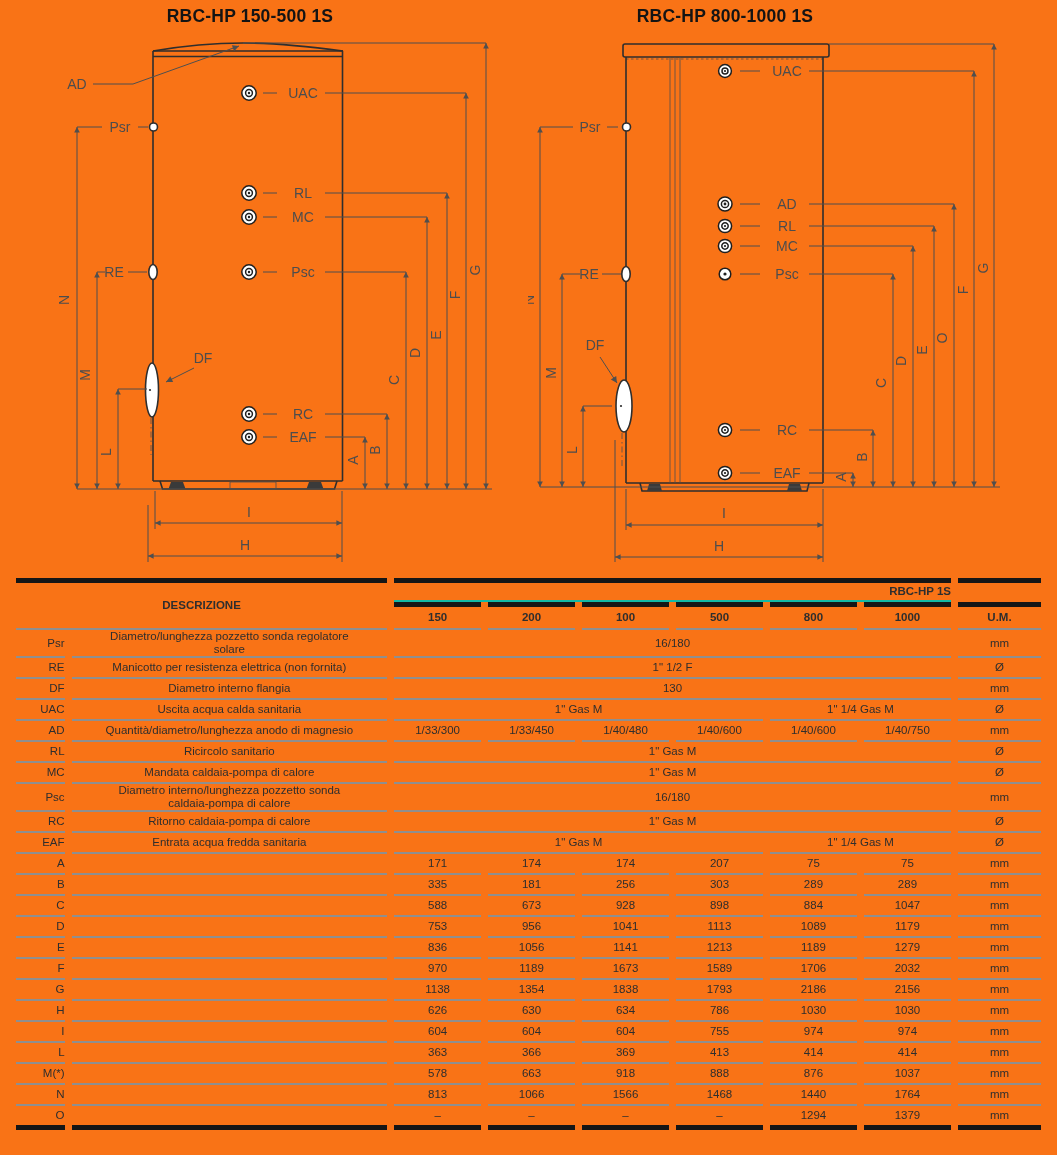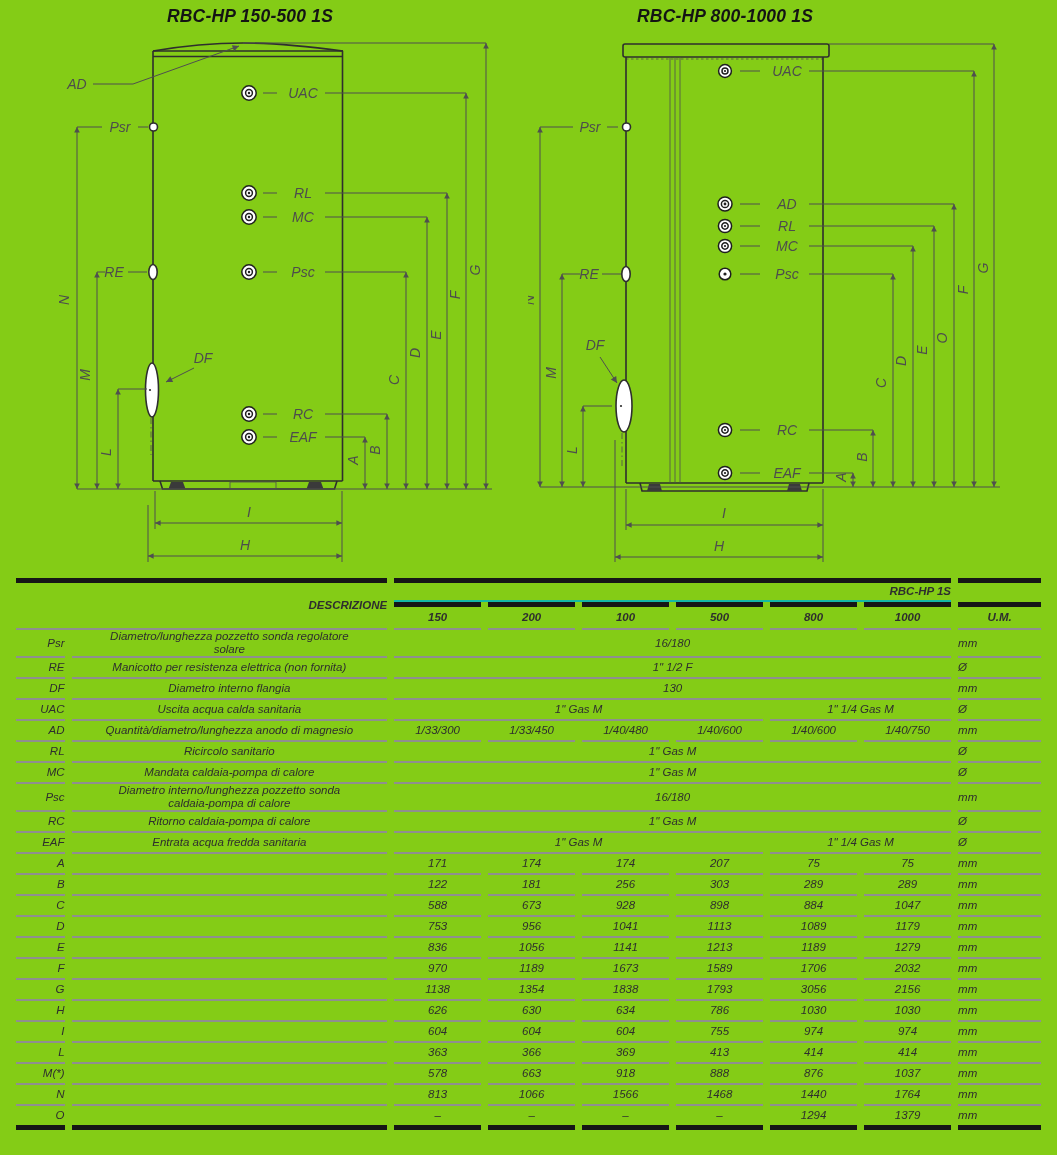"RBC-HP 150-500 1S" .page { background: #84cc16 -> #f97316; font-style: italic -> none }
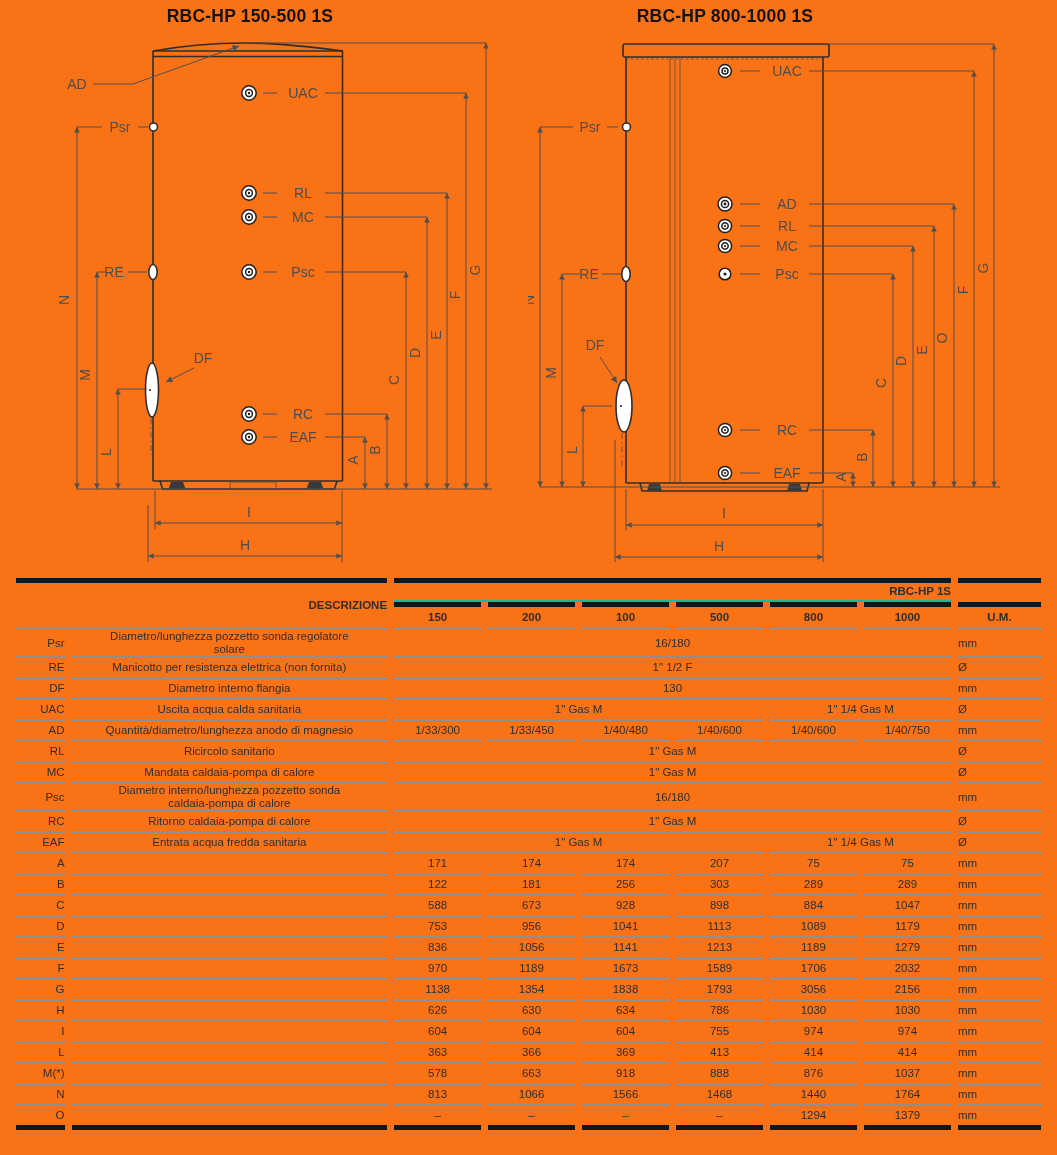"DESCRIZIONE" th.desc-h { text-align: right -> center }
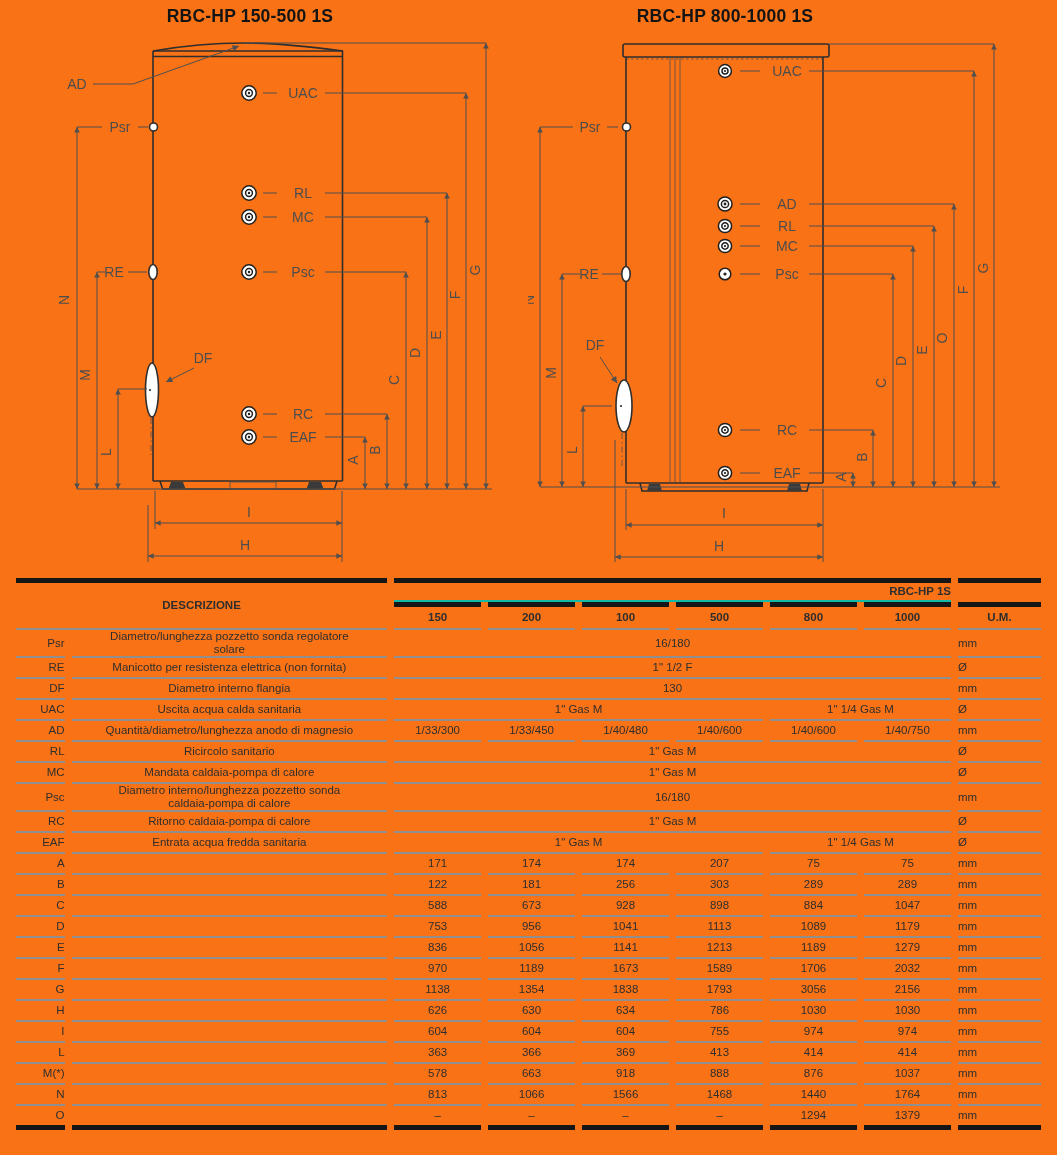"mm" td.um { text-align: none -> center }
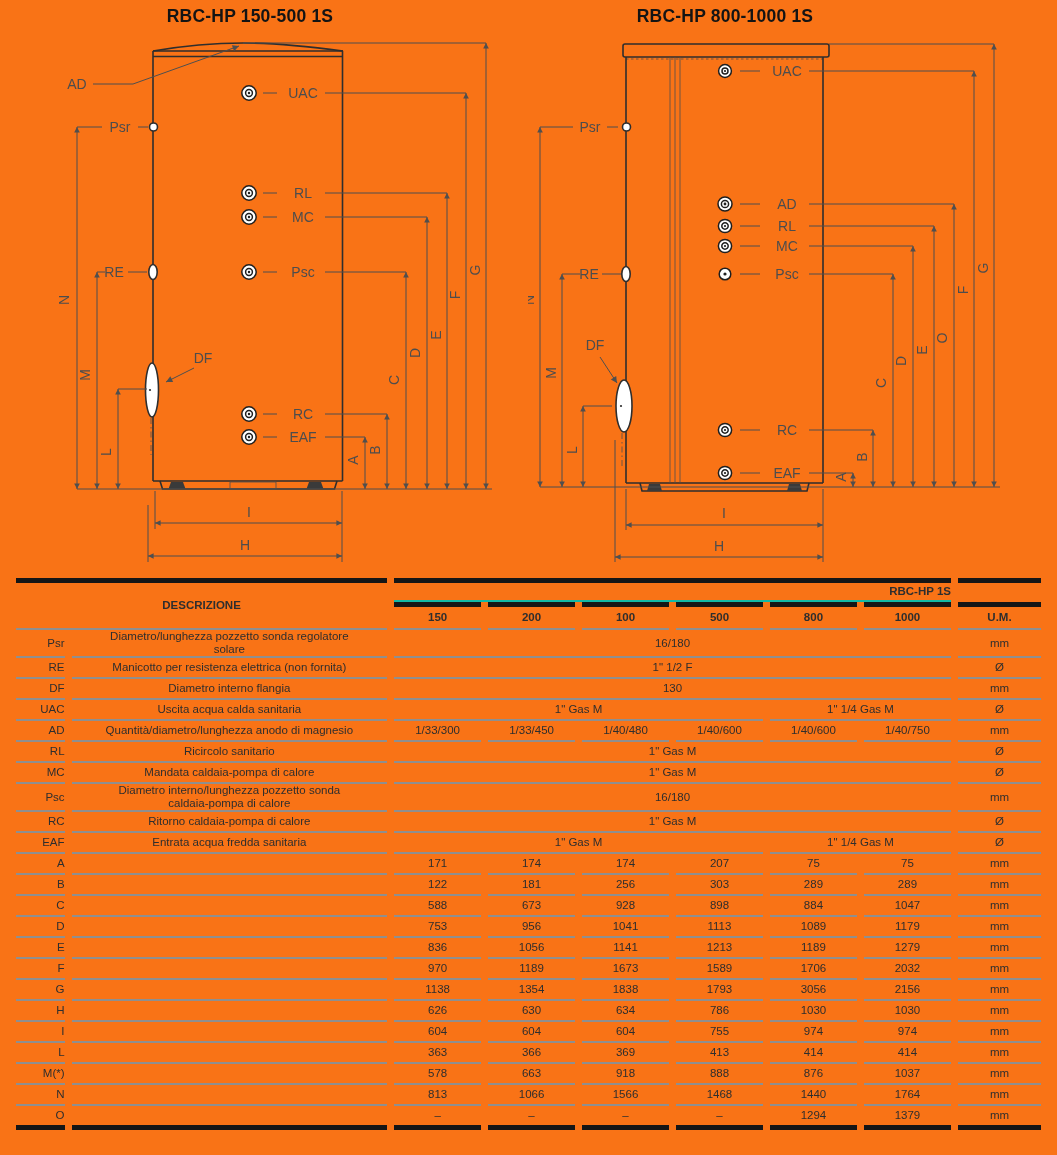"122" td.val { text: 122 -> 335 }
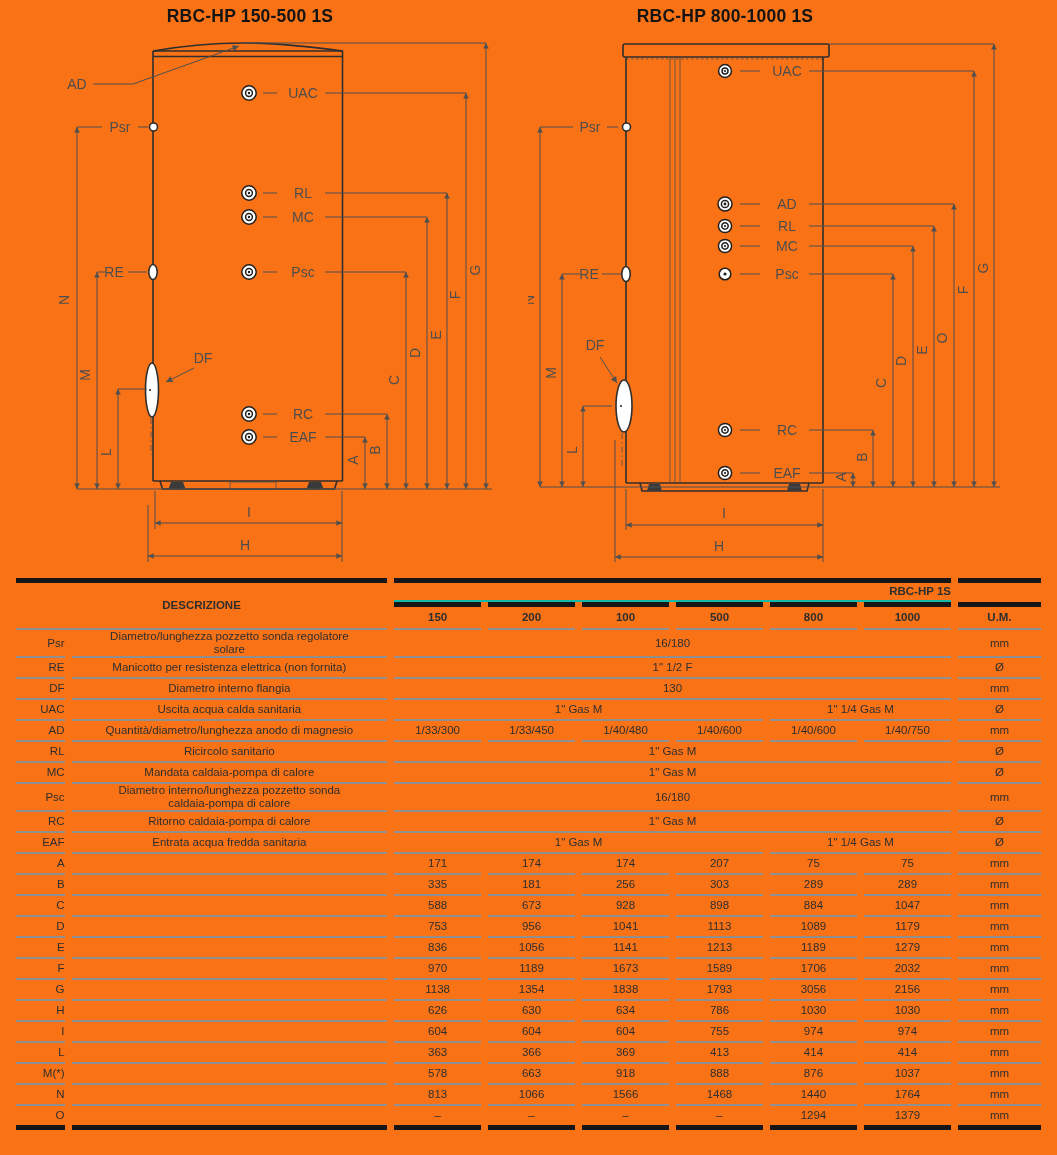"3056" td.val { text: 3056 -> 2186 }
